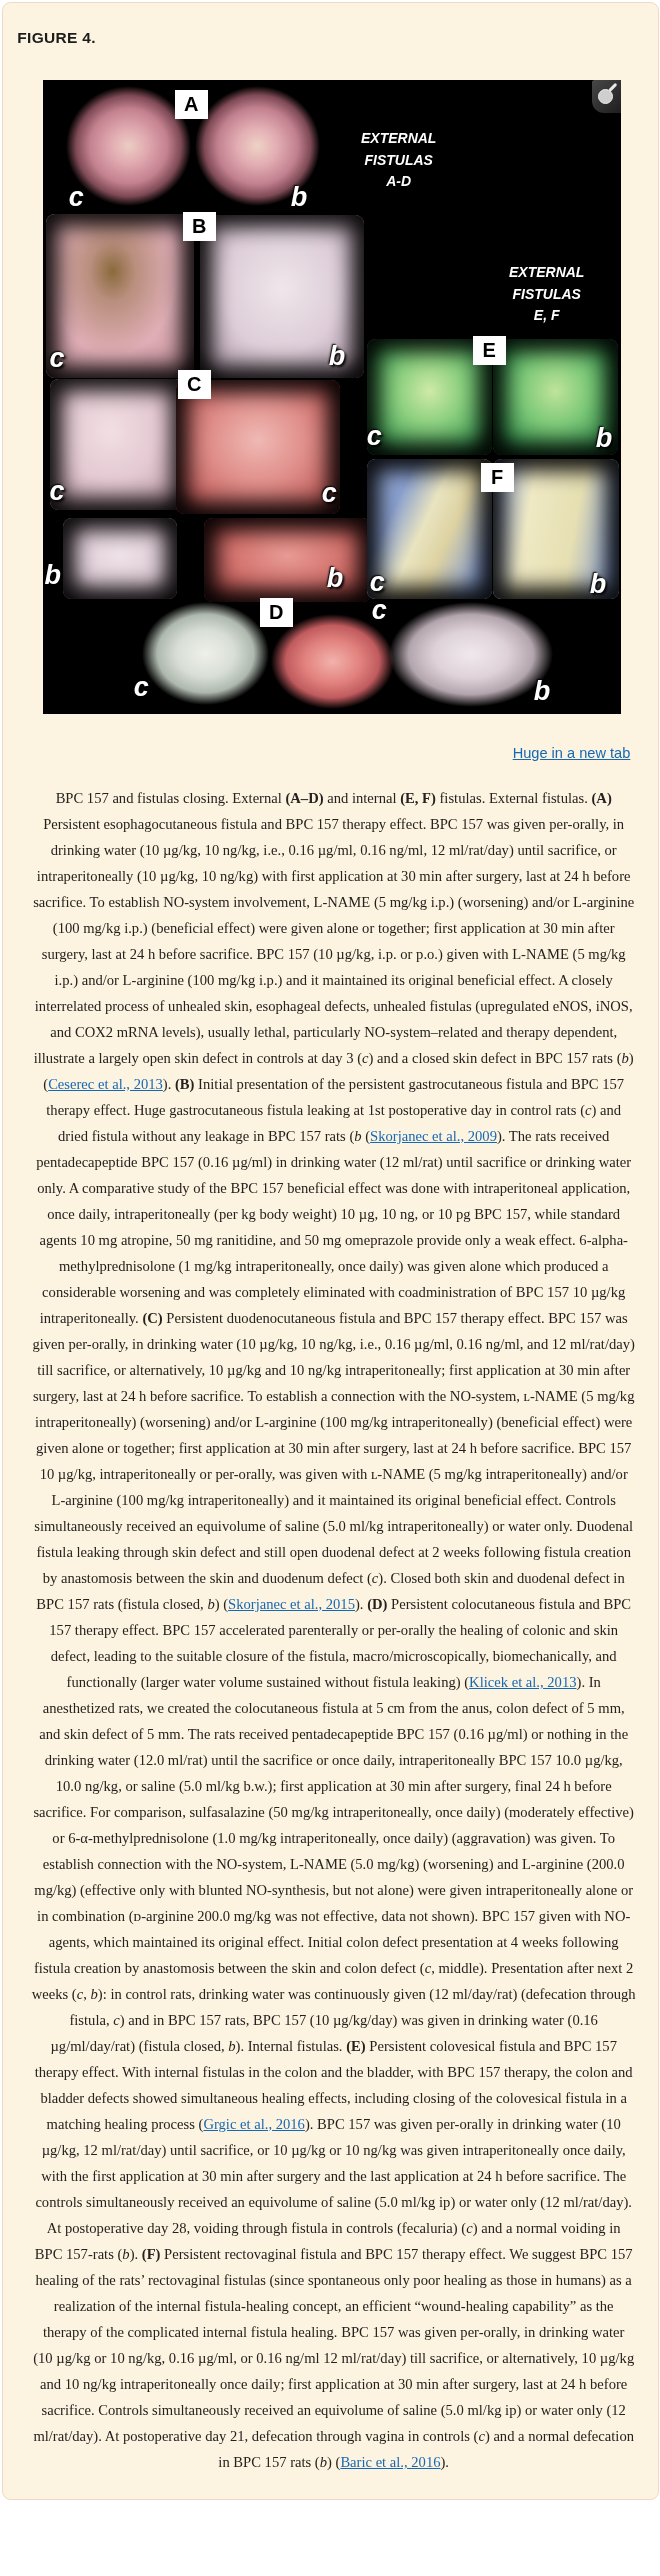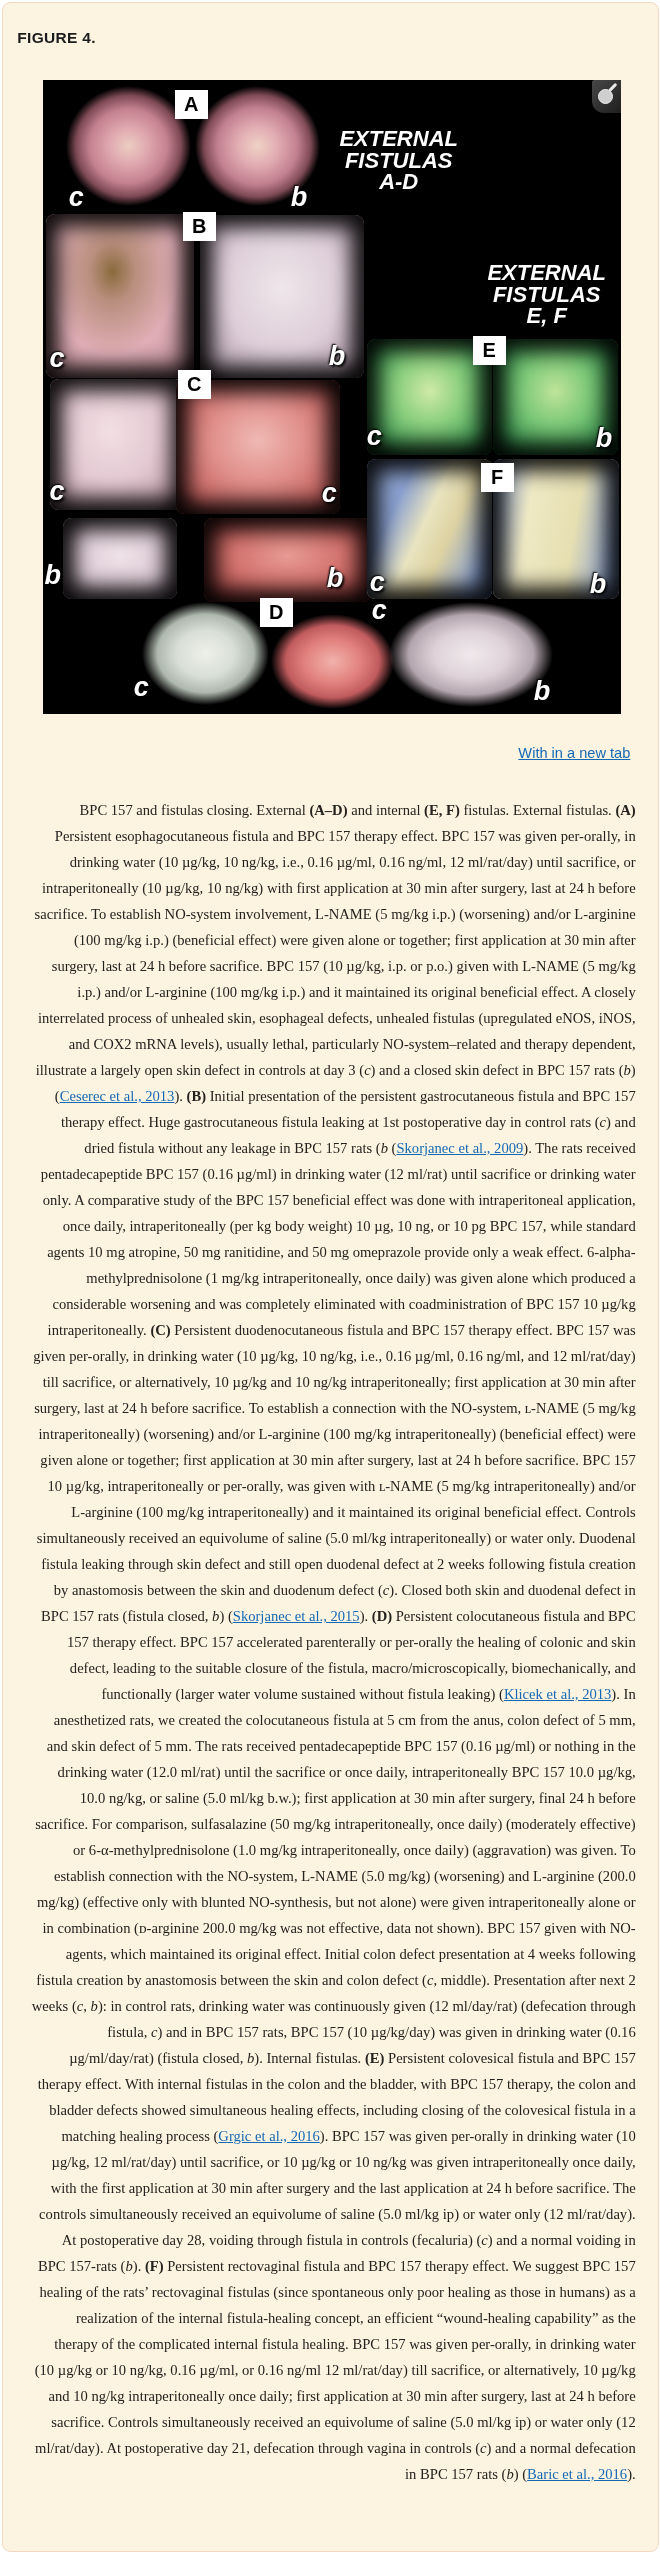"FIGURE 4." .card { padding-bottom: 64px -> 24px }
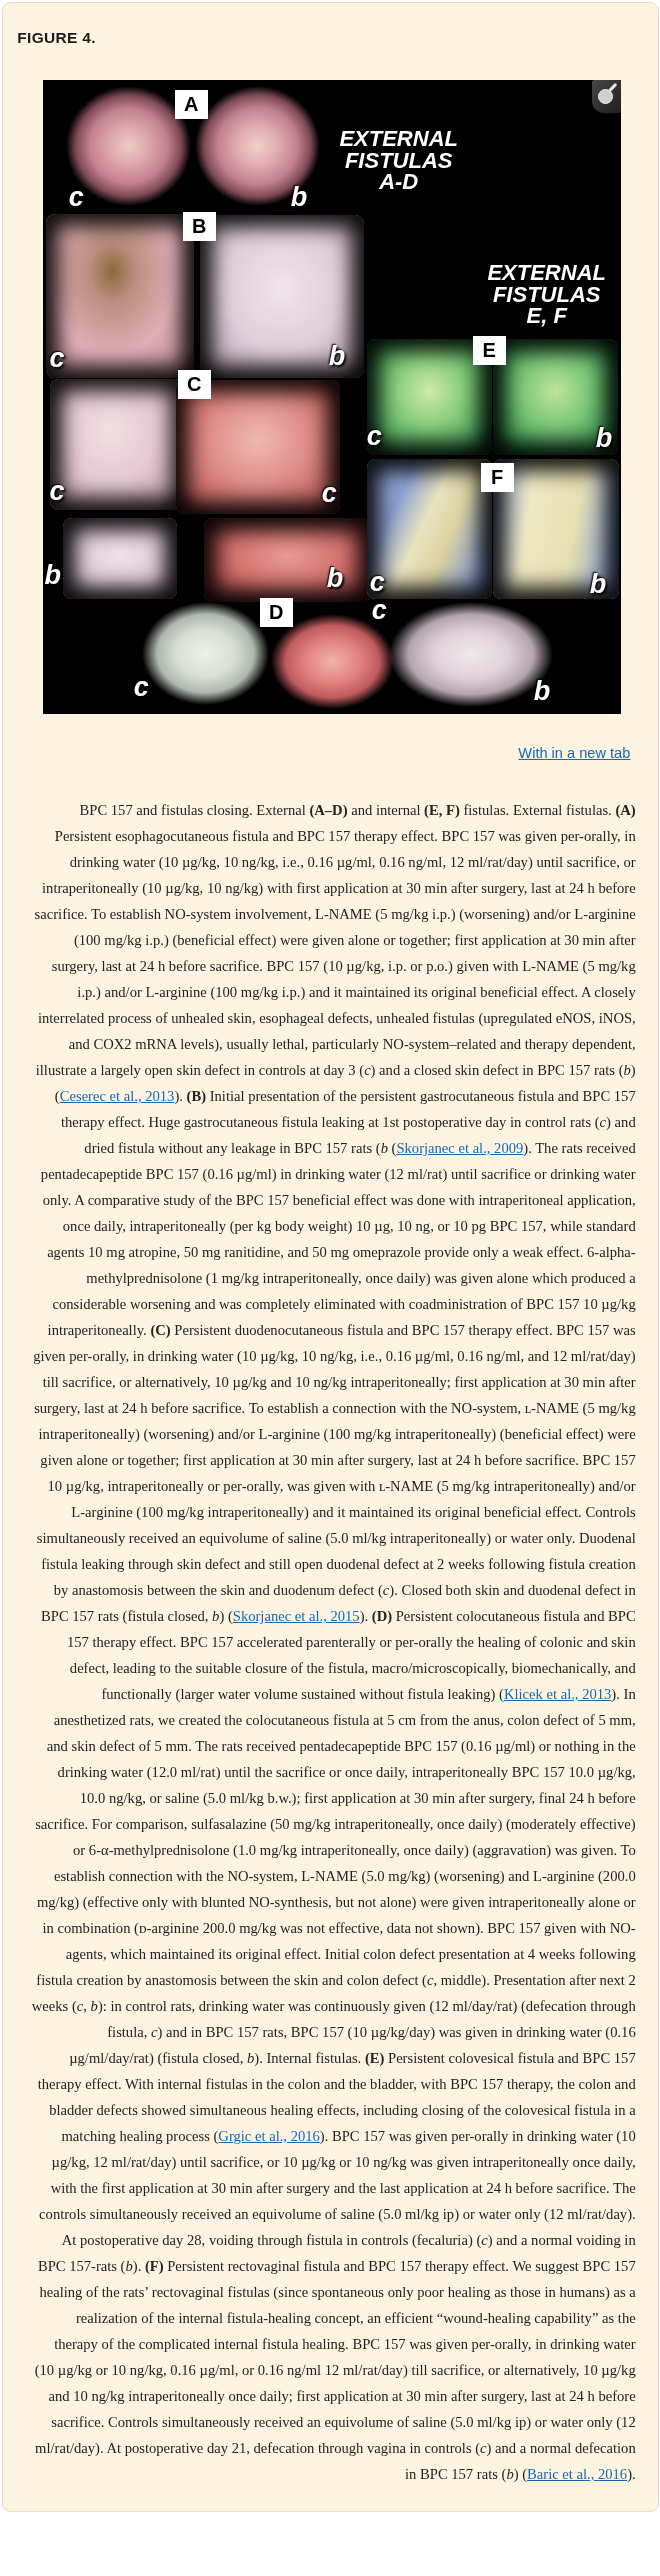"EXTERNAL" .fh { font-size: 22px -> 14px }
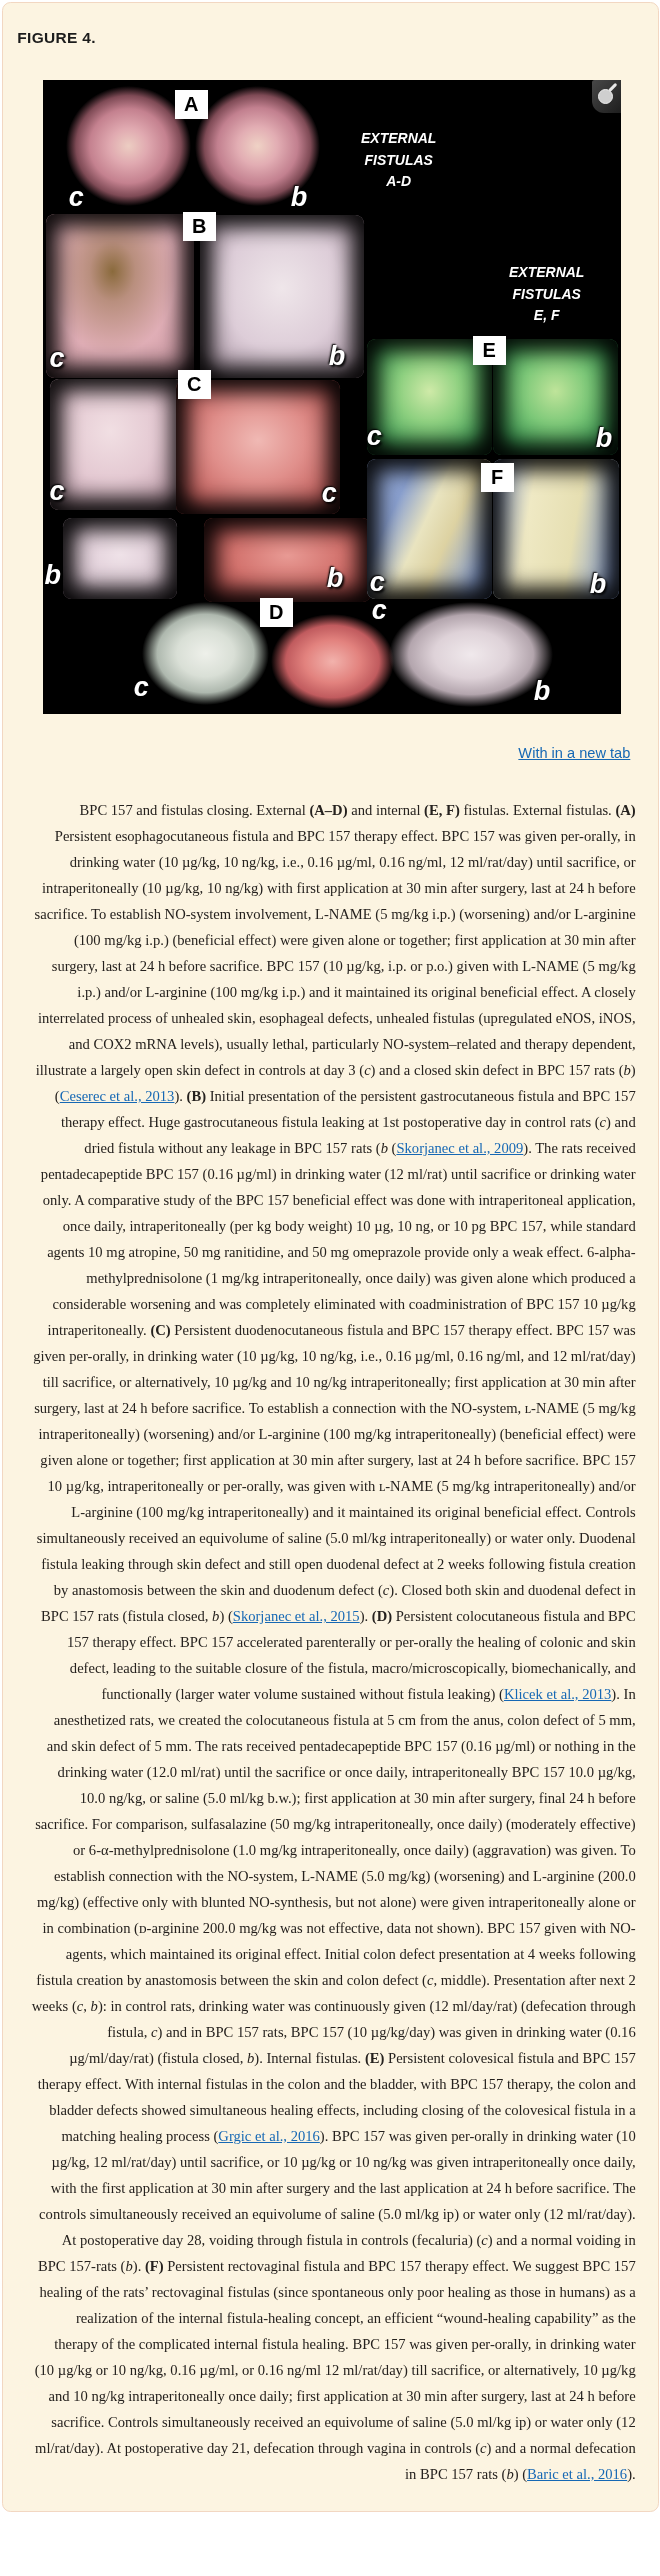"With in a new tab" a { text: With -> Huge }
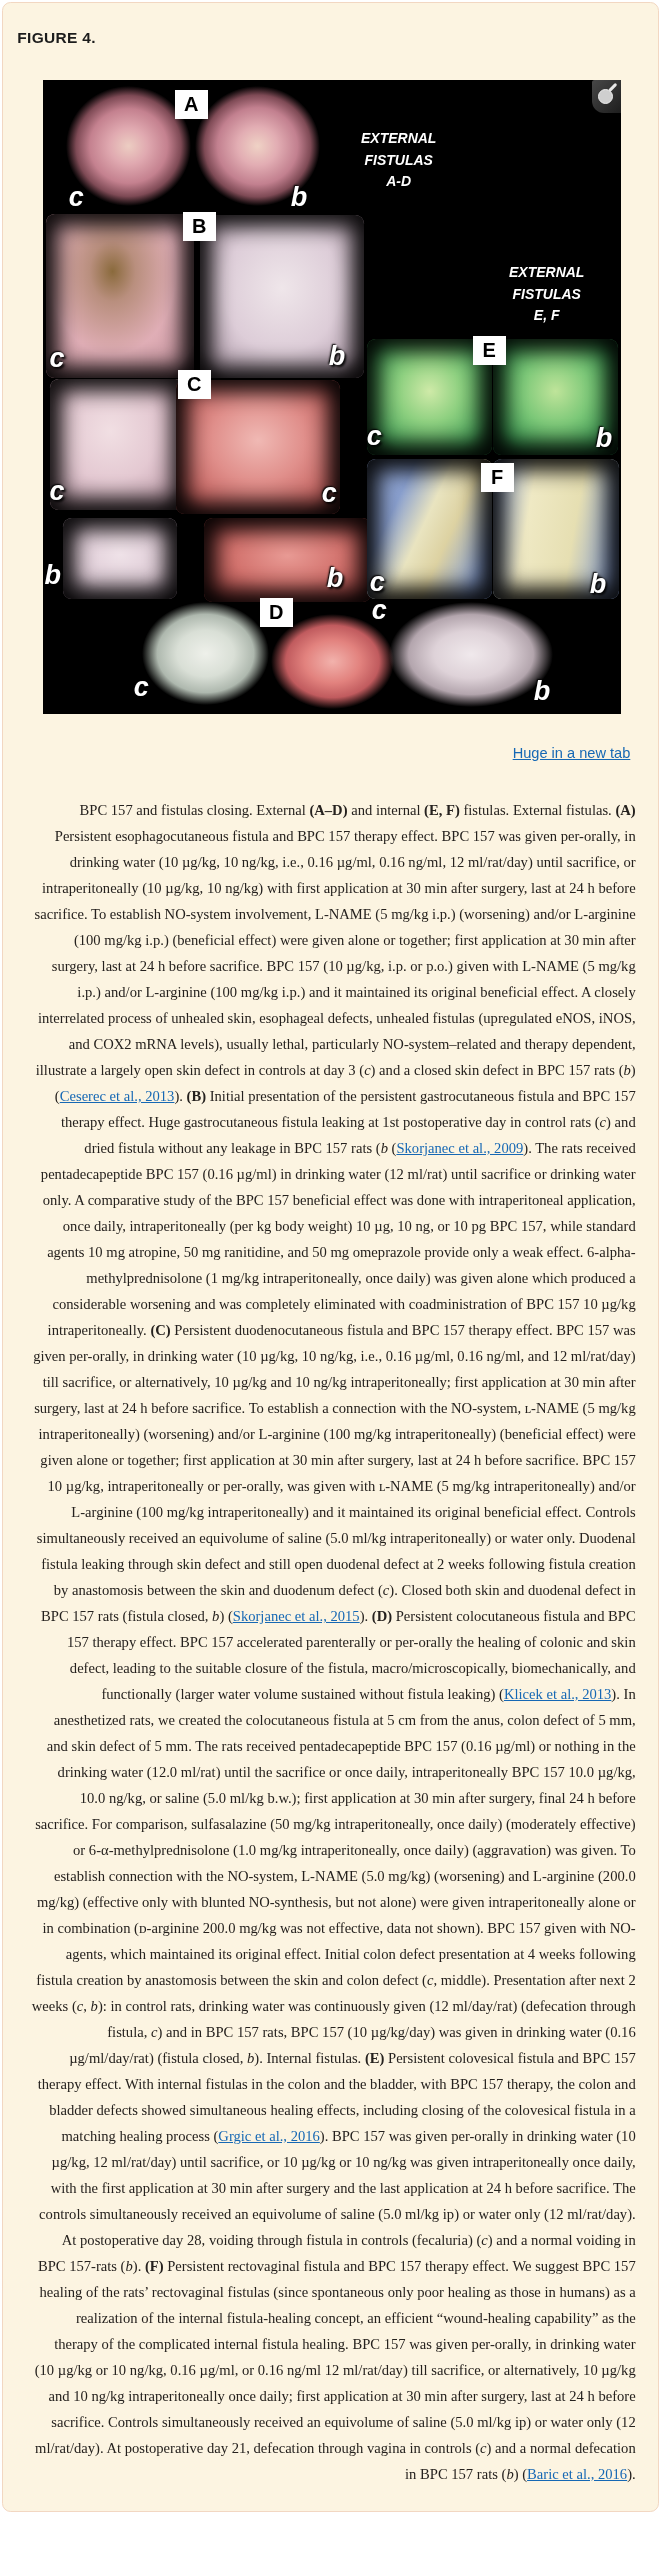"BPC 157 and fistulas closing." .caption { margin: 36px 26px 0 29px -> 24px 26px 0 29px; text-align: right -> center }
